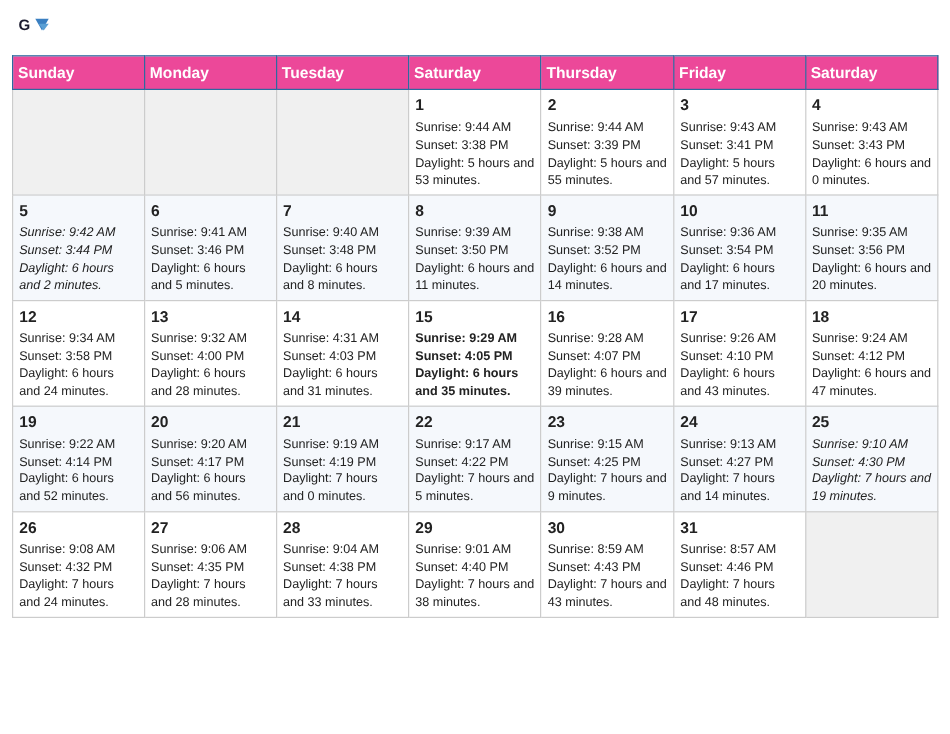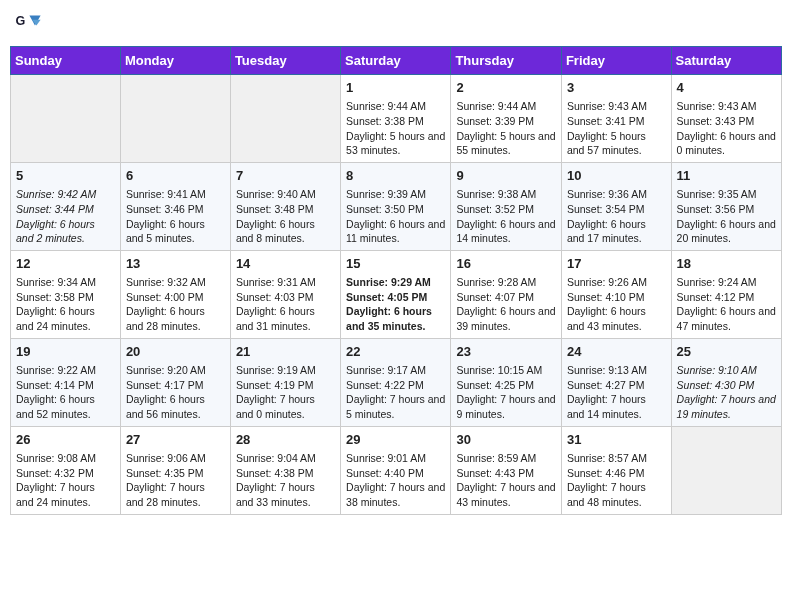"Sunday" .calendar th { background: #6d28d9 -> #ec4899 }
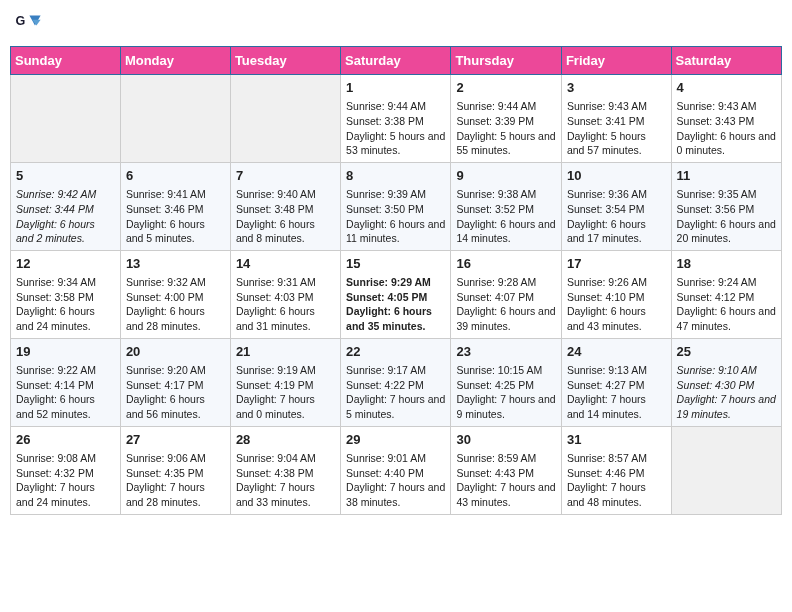"Sunrise: 9:31 AM" div { text: 9:31 -> 4:31 }
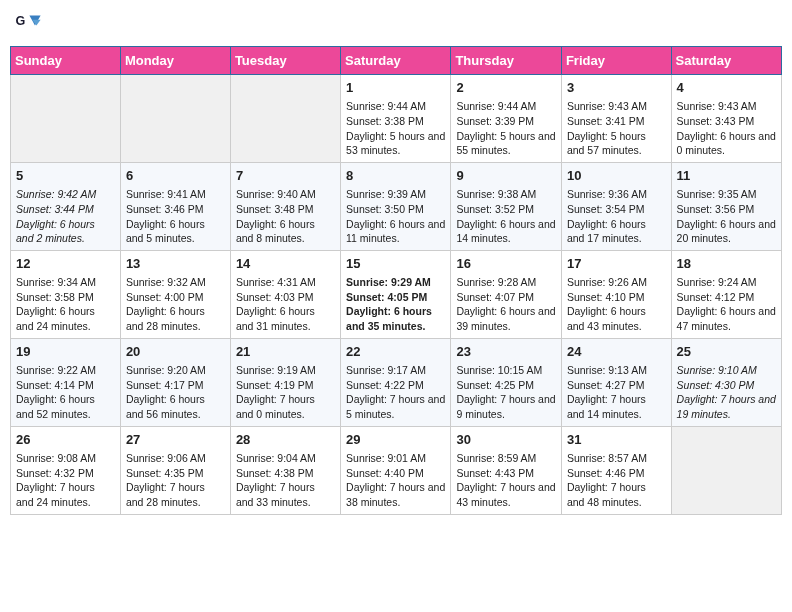"Sunrise: 10:15 AM" div { text: 10:15 -> 9:15 }
